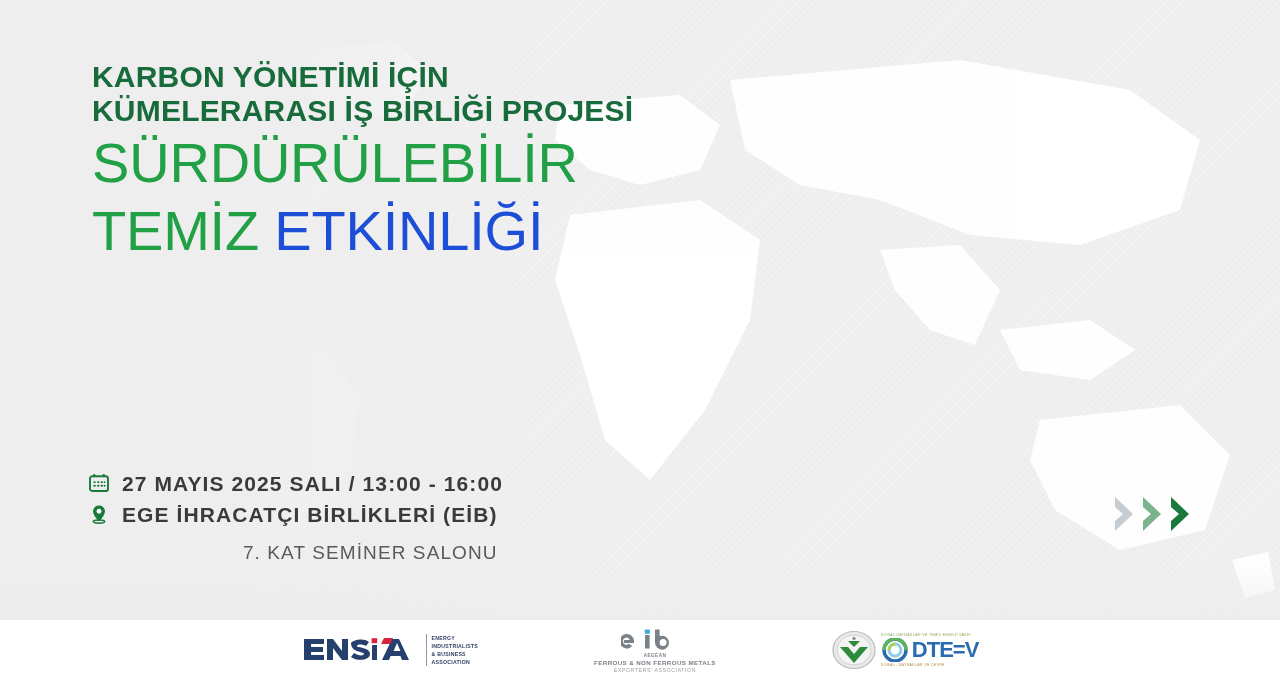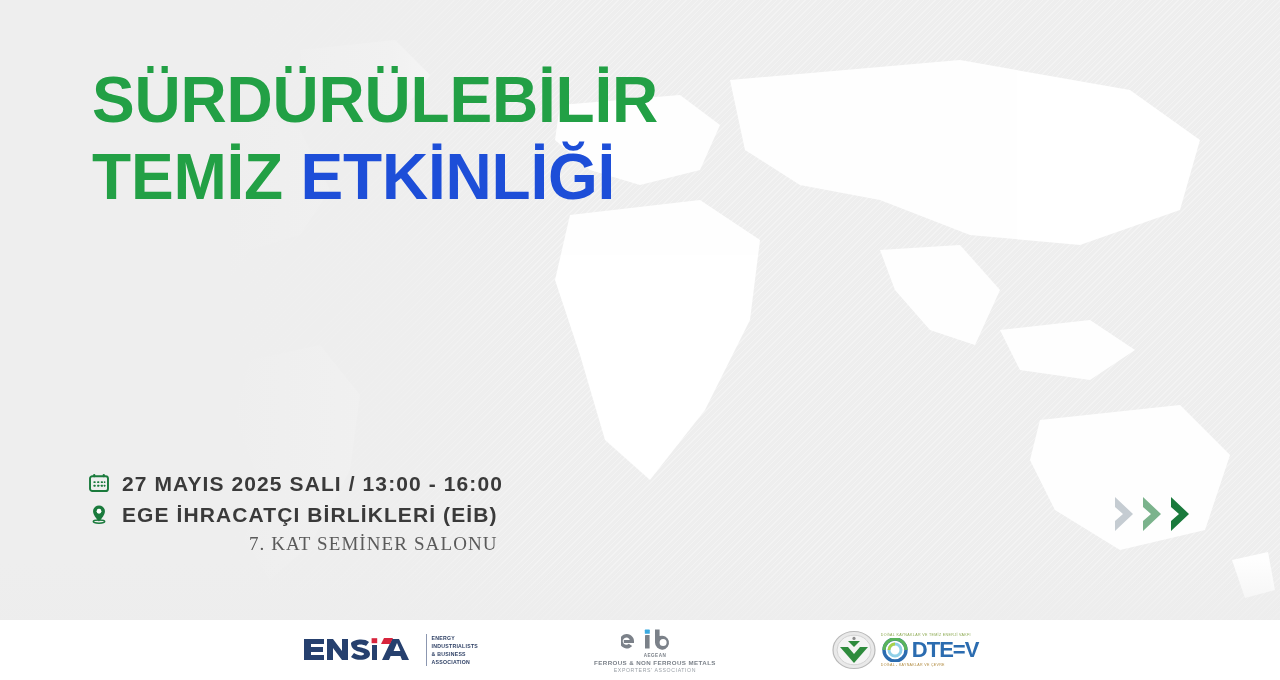"KARBON YÖNETİMİ İÇİN" div.hl-small { html: none -> <div>KARBON YÖNETİMİ İÇİN</div> }
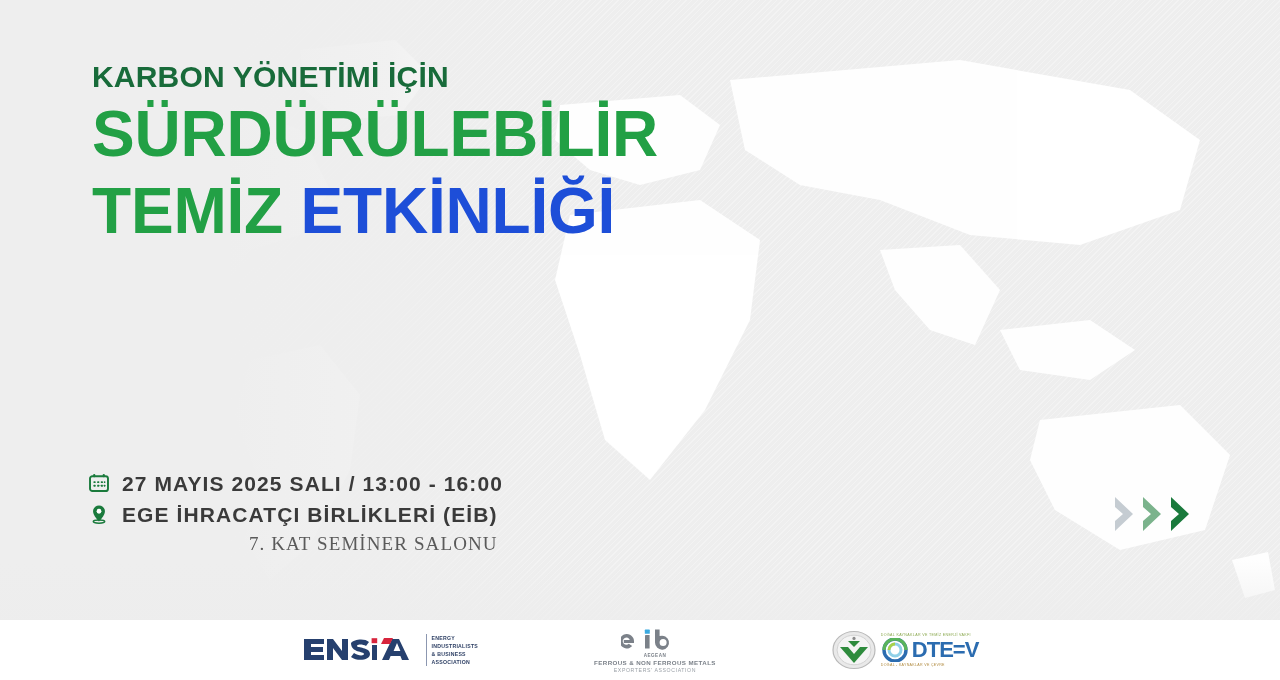"KÜMELERARASI İŞ BİRLİĞİ PROJESİ" div.hl-small { html: none -> <div>KÜMELERARASI İŞ BİRLİĞİ PROJESİ</div> }
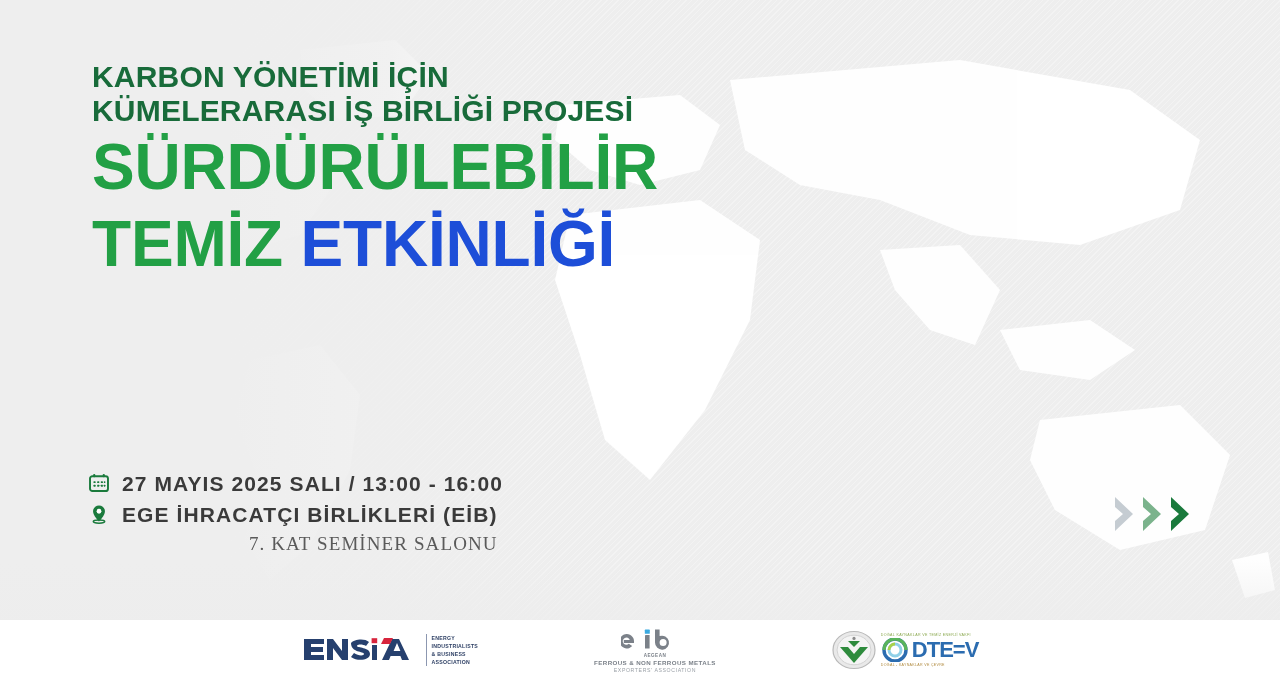"SÜRDÜRÜLEBİLİR" .hl-big { font-size: 64px -> 56px; font-weight: bold -> normal }
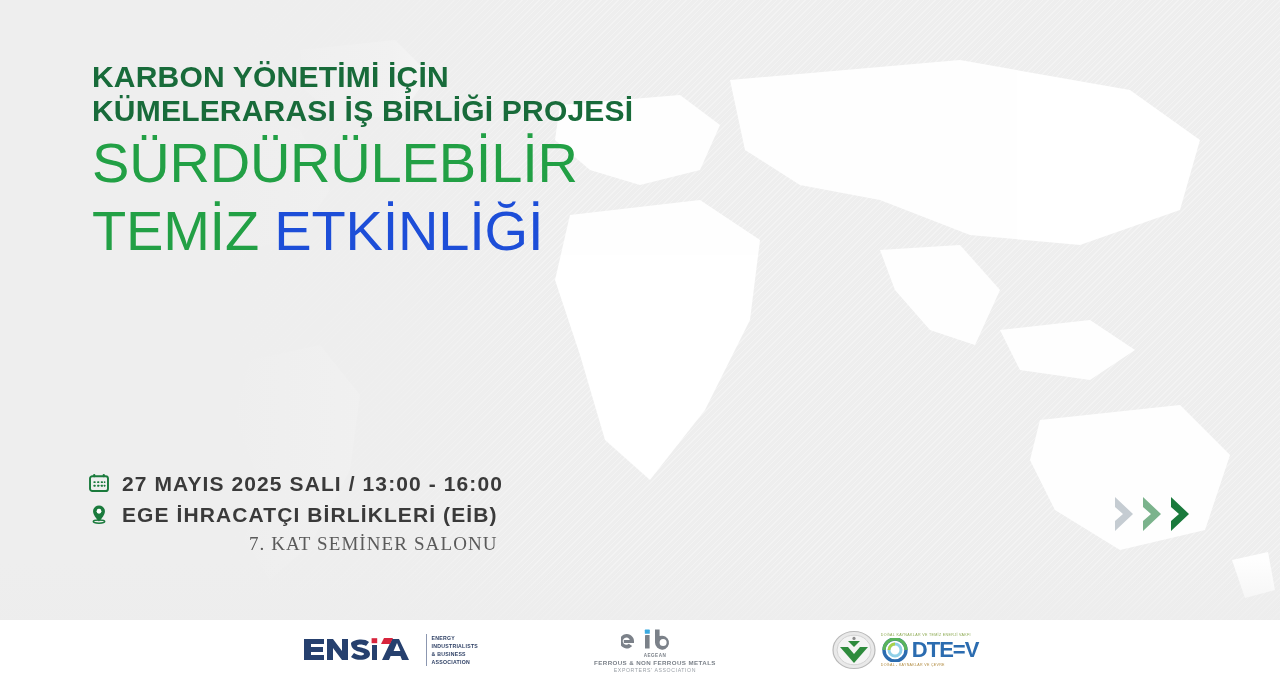"7. KAT SEMİNER SALONU" .info-sub { font-family: Liberation Serif, serif -> none; margin-top: 3px -> 12px }
